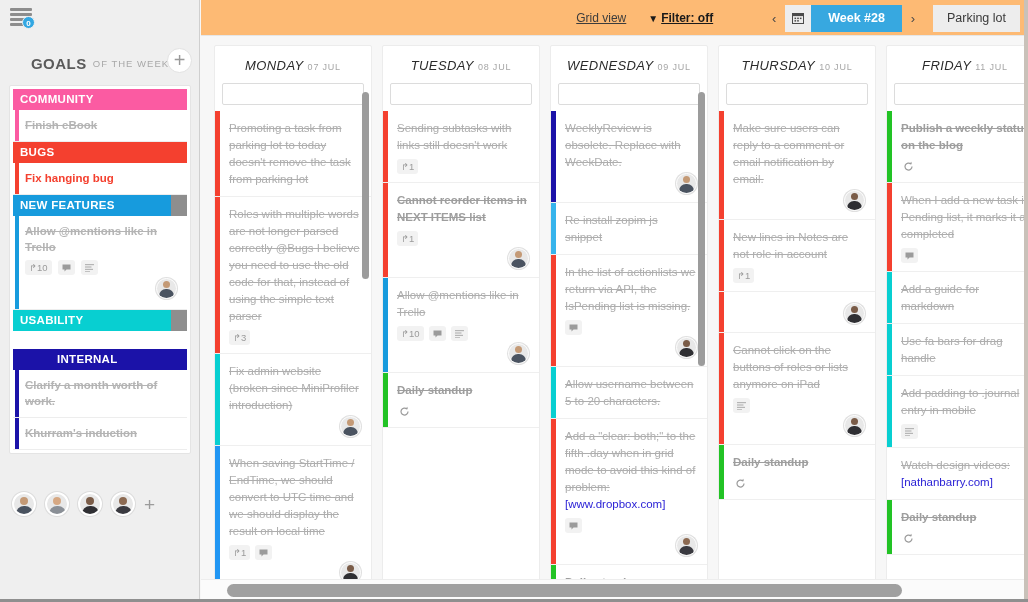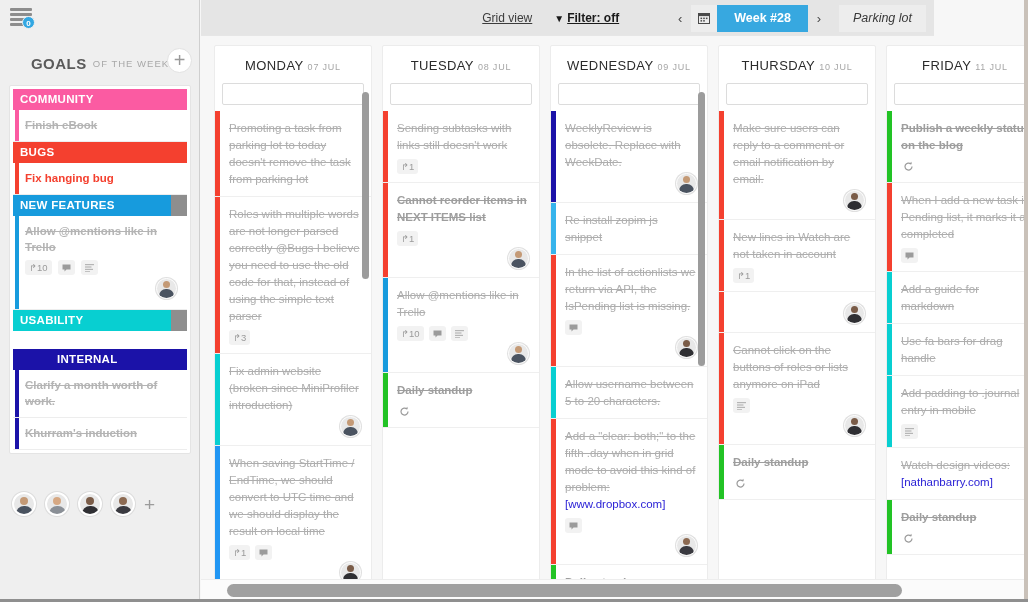"Grid view" #topbar { background: #e5e5e5 -> #fdba74; width: 733px -> 827px }
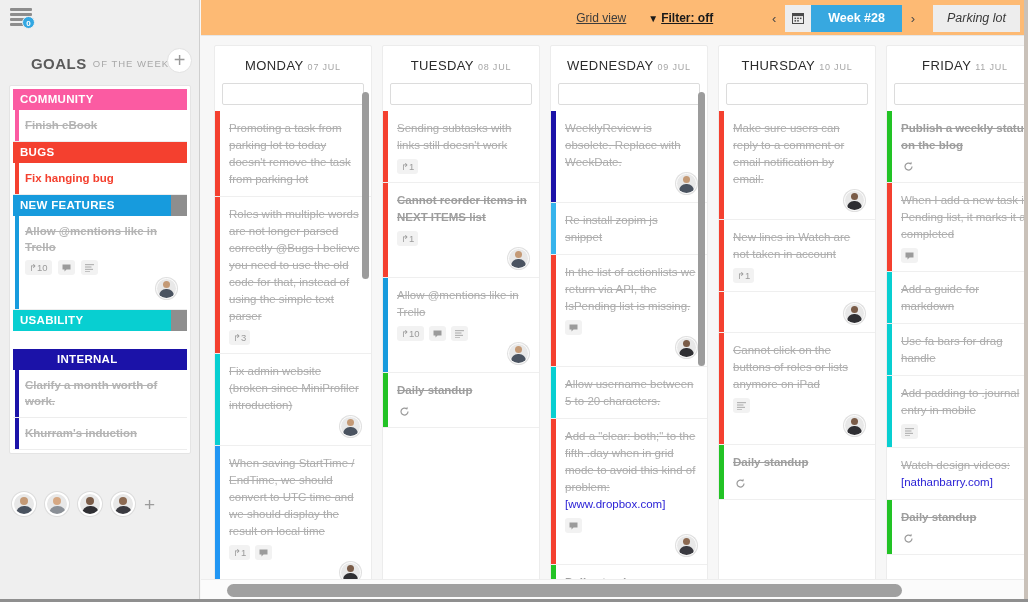"Parking lot" .parking-lot { font-style: italic -> none }
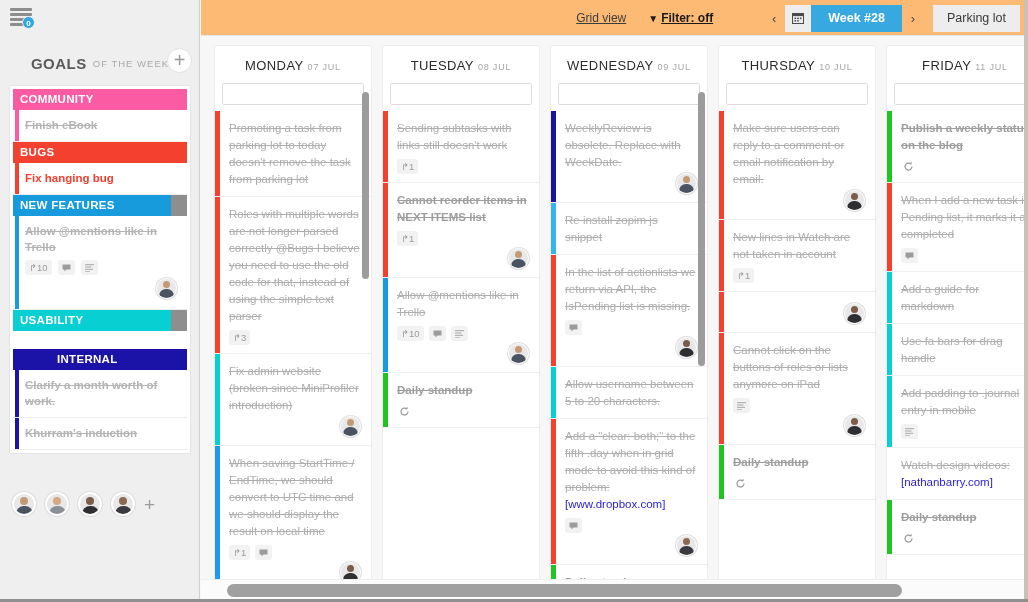"MONDAY" .day-head .dname { font-style: none -> italic }
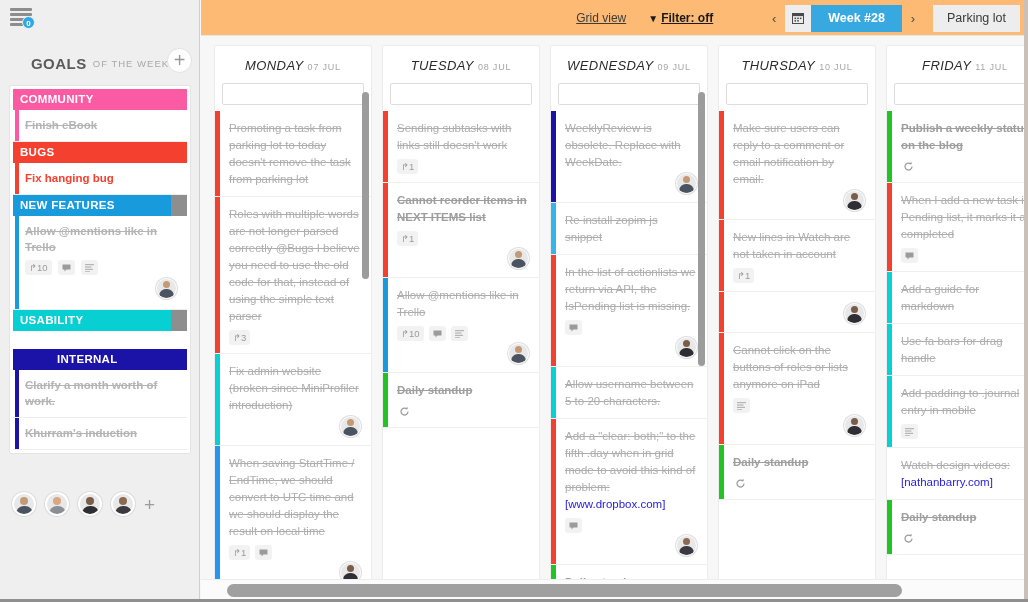"New lines in Watch are" div.ctext { text: Watch are not taken -> Notes are not role }
